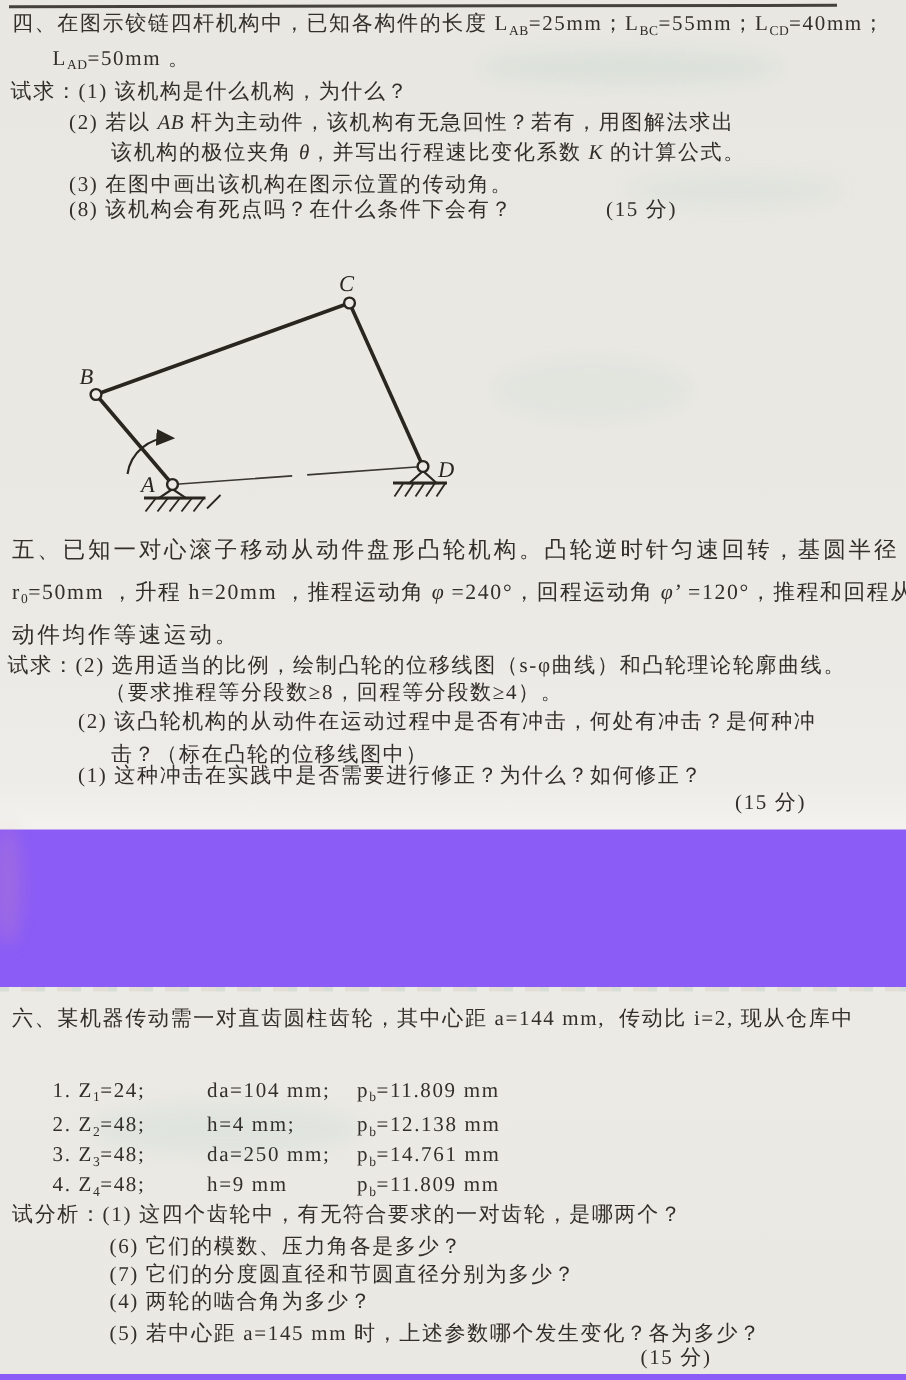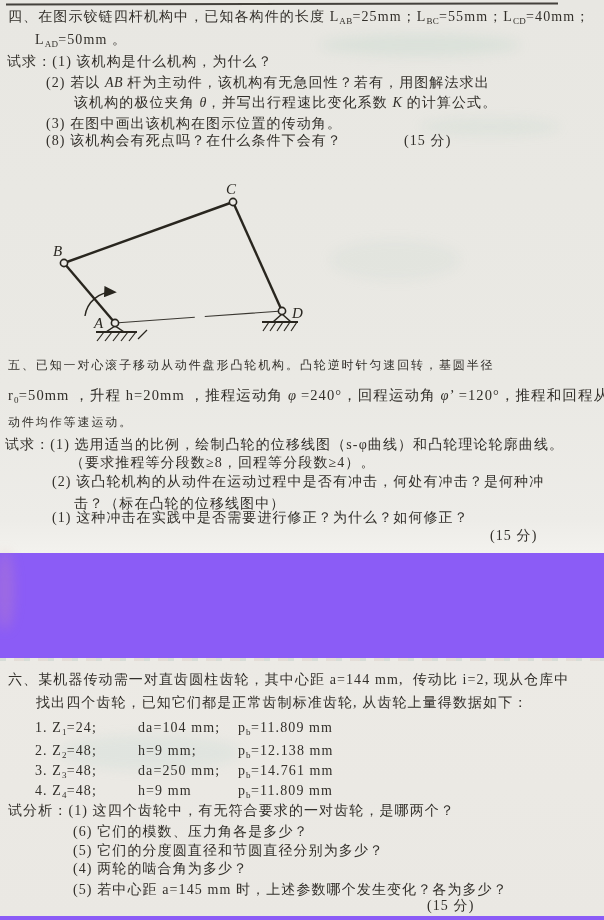"五、已知一对心滚子移动从动件盘形凸轮机构。凸轮逆时针匀速回转，基圆半径" .sp { font-size: 12px -> 15px }
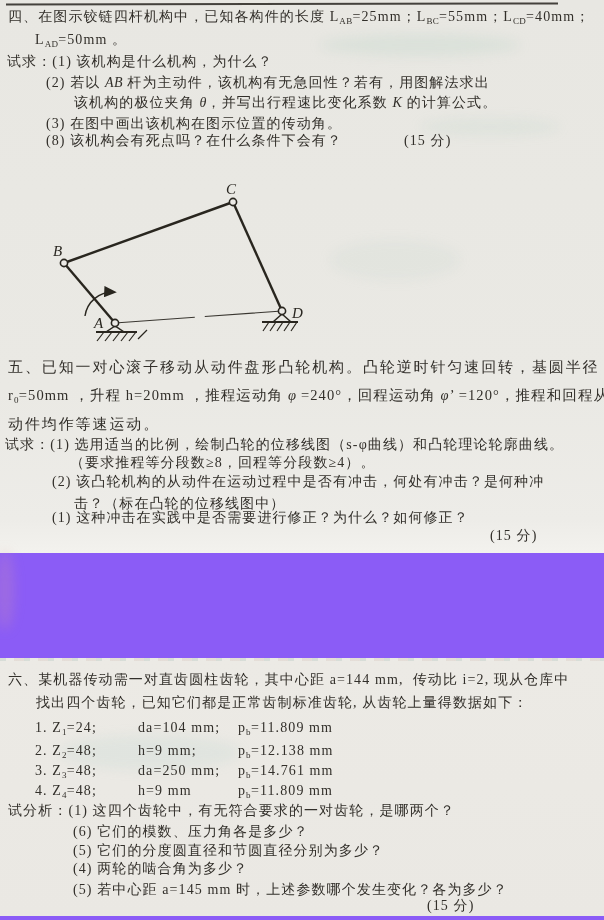"试求：(1)" div.ln { text: 1 -> 2 }
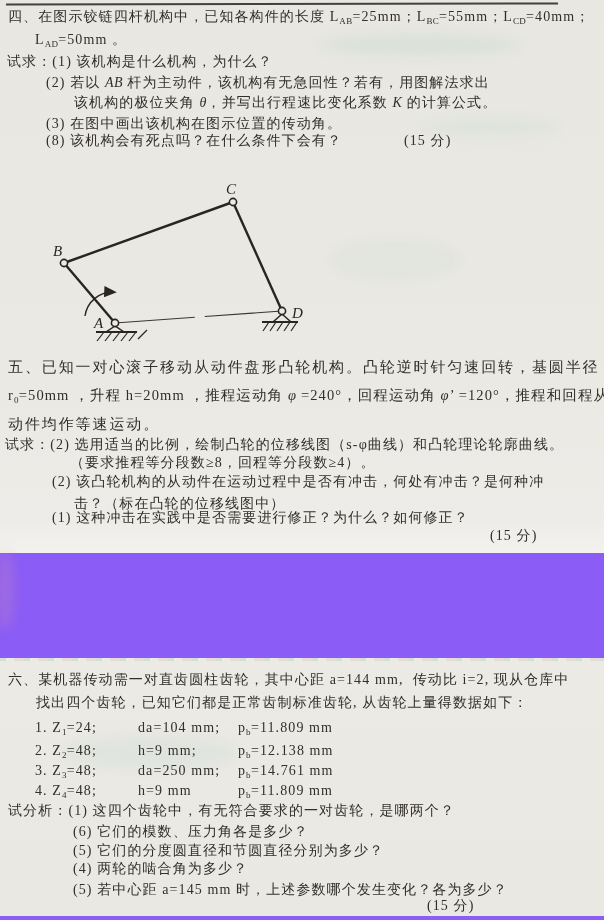"找出四个齿轮，已知它们都是正常齿制标准齿轮, 从齿轮上量得数据如下：" div.ln { html: <div>找出四个齿轮，已知它们都是正常齿制标准齿轮, 从齿轮上量得数据如下：</div> -> none }
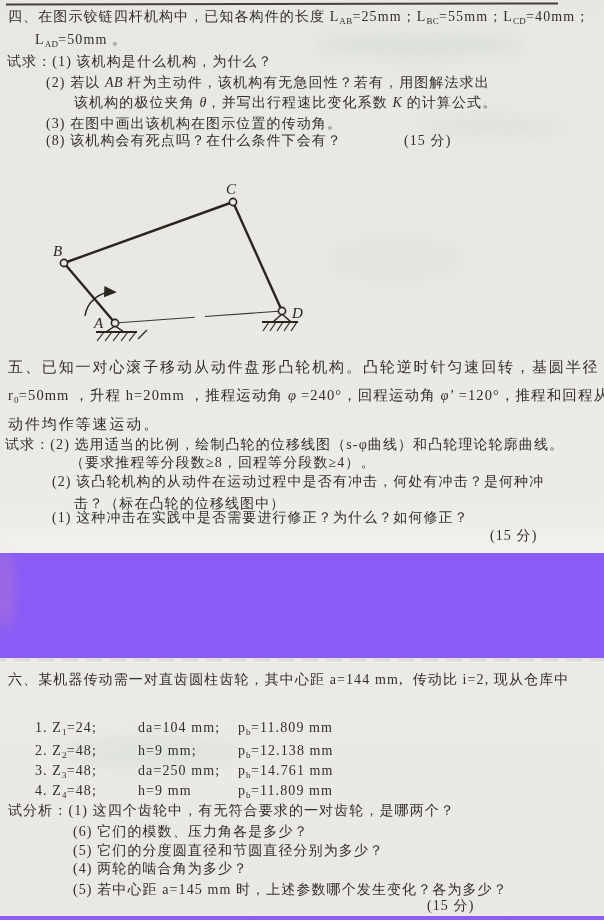"h=9 mm;" div.ln { text: 9 -> 4 }
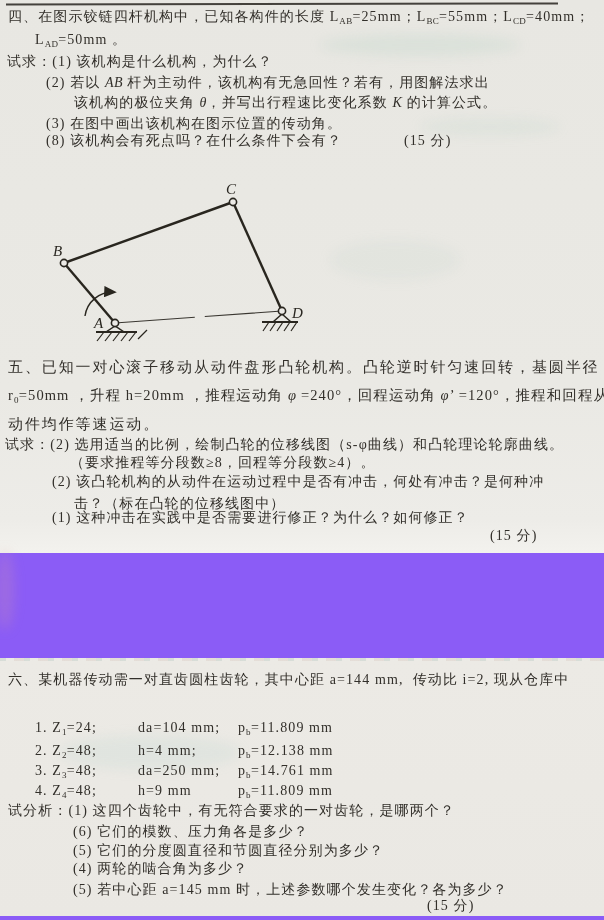"(5) 它们的分度圆直径和节圆直径分别为多少？" div.ln { text: 5 -> 7 }
